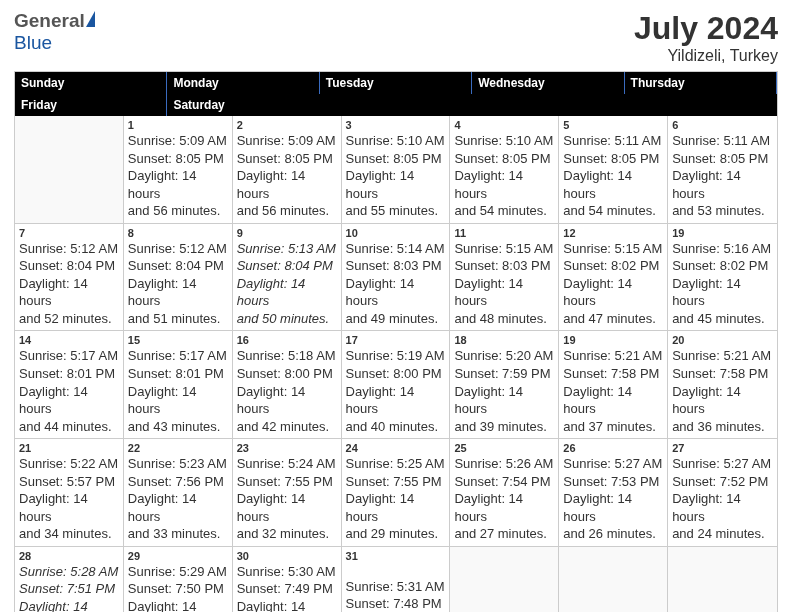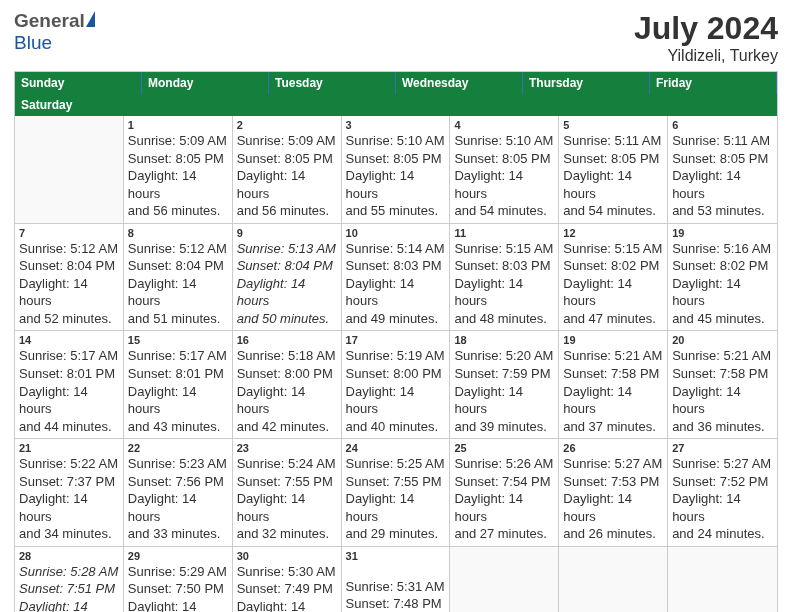"Sunday" .cal-header { background: #15803d -> #000000; grid-template-columns: repeat(6, 1fr) -> repeat(5, 1fr) }
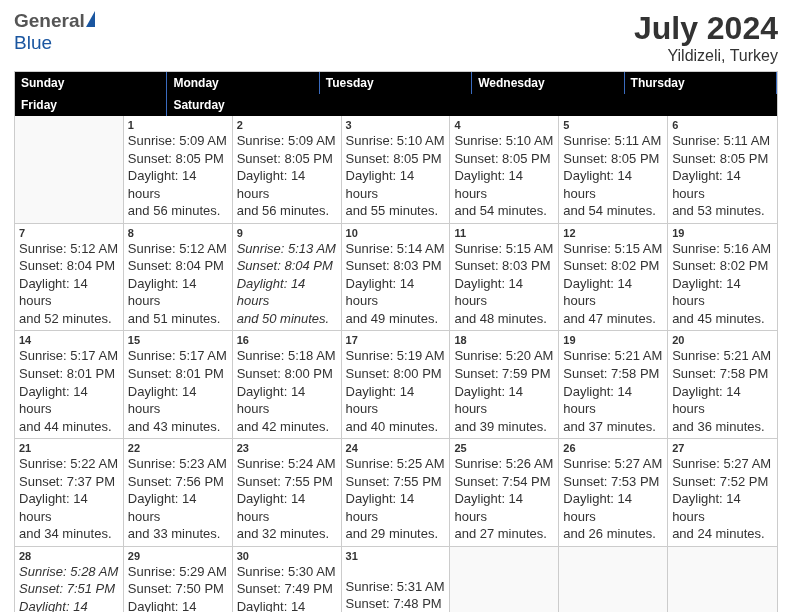"Sunrise: 5:22 AM" div.cell-text { text: 7:37 -> 5:57 }
